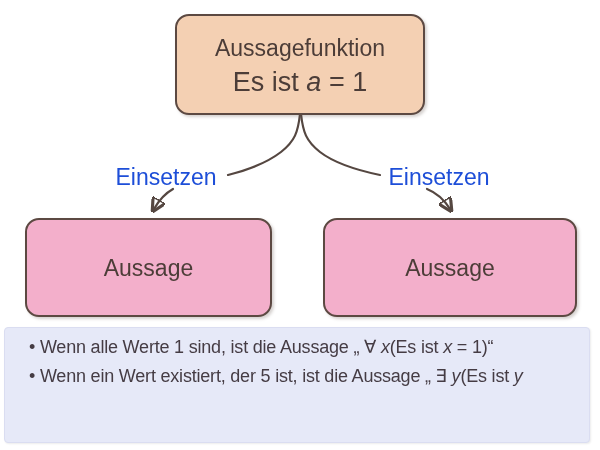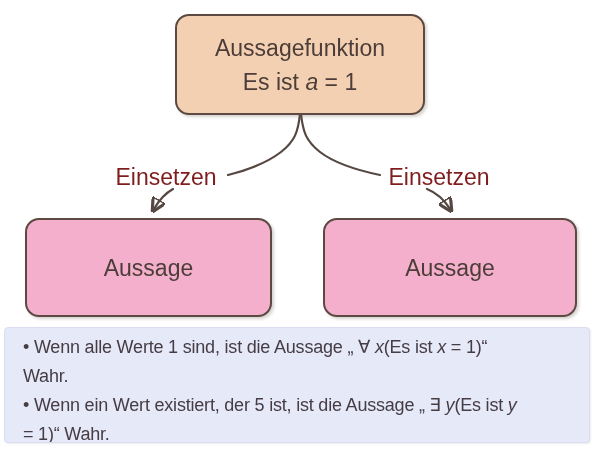"Es ist a = 1" .node-formula { font-size: 23px -> 27px }
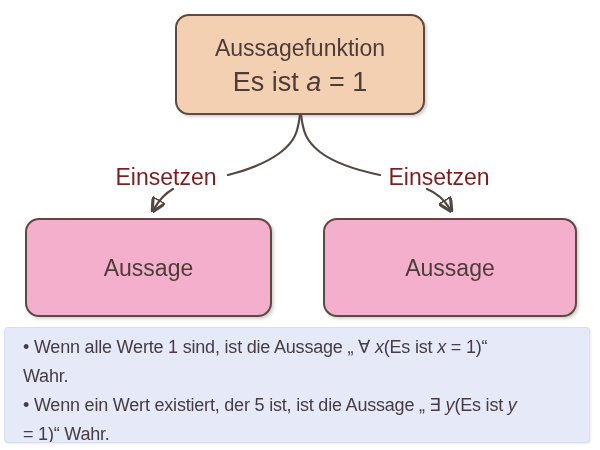"Einsetzen" .edge-label { color: #7f1d1d -> #1d4ed8 }
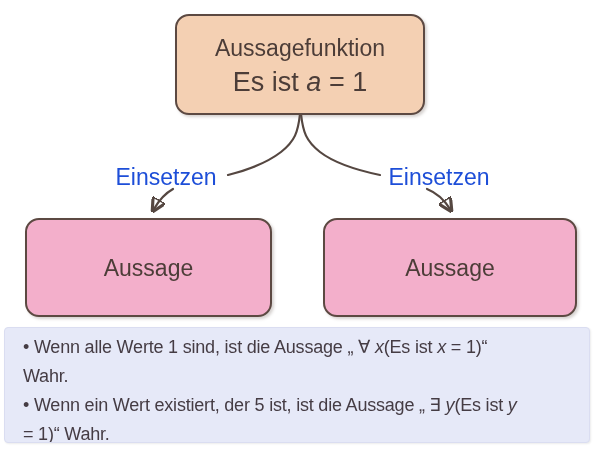"• Wenn alle Werte 1" .note { padding: 5px 12px 0 18px -> 5px 12px 0 24px }
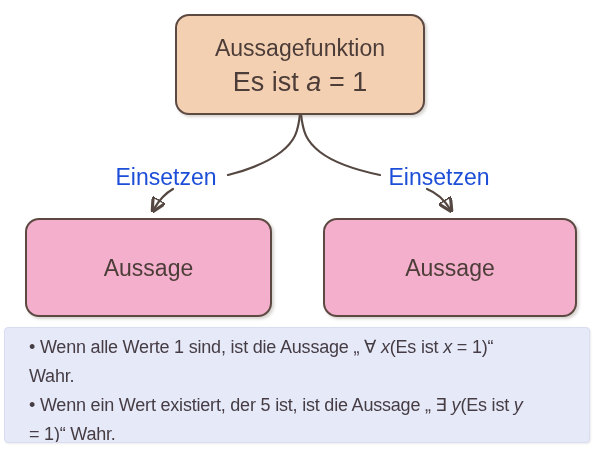"Wahr." div.note-line { html: <div><span>Wahr.</span></div> -> none }
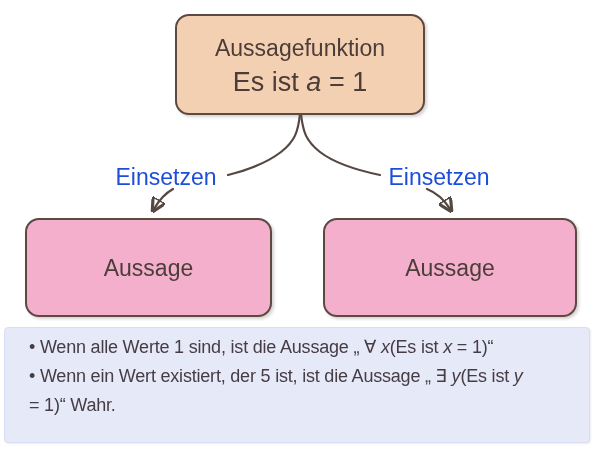"= 1)“ Wahr." div.note-line { html: <div><span>= 1)“ Wahr.</span></div> -> none }
